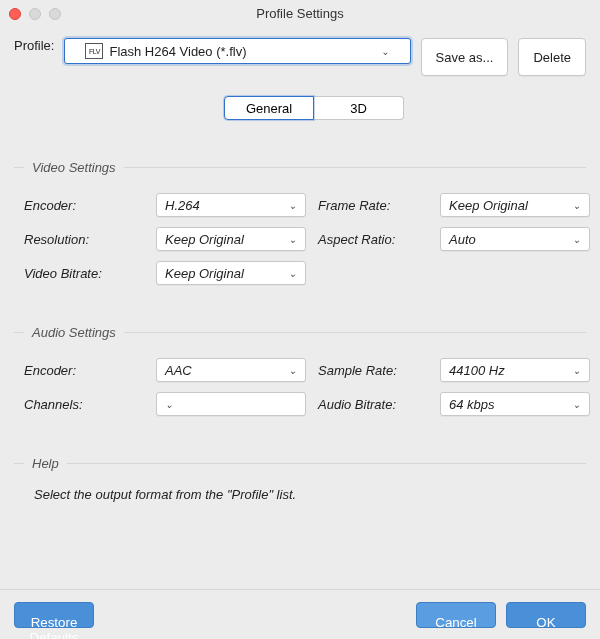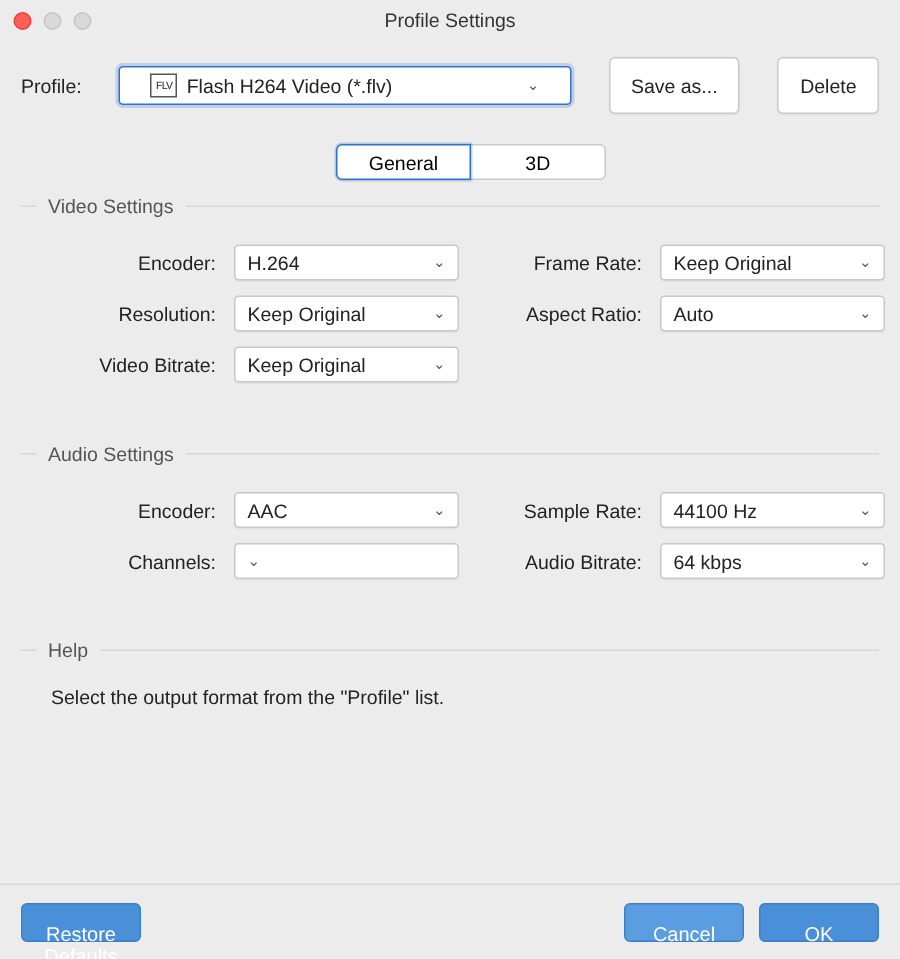"Profile:" .row-profile { align-items: center -> none; gap: 25px -> 10px }
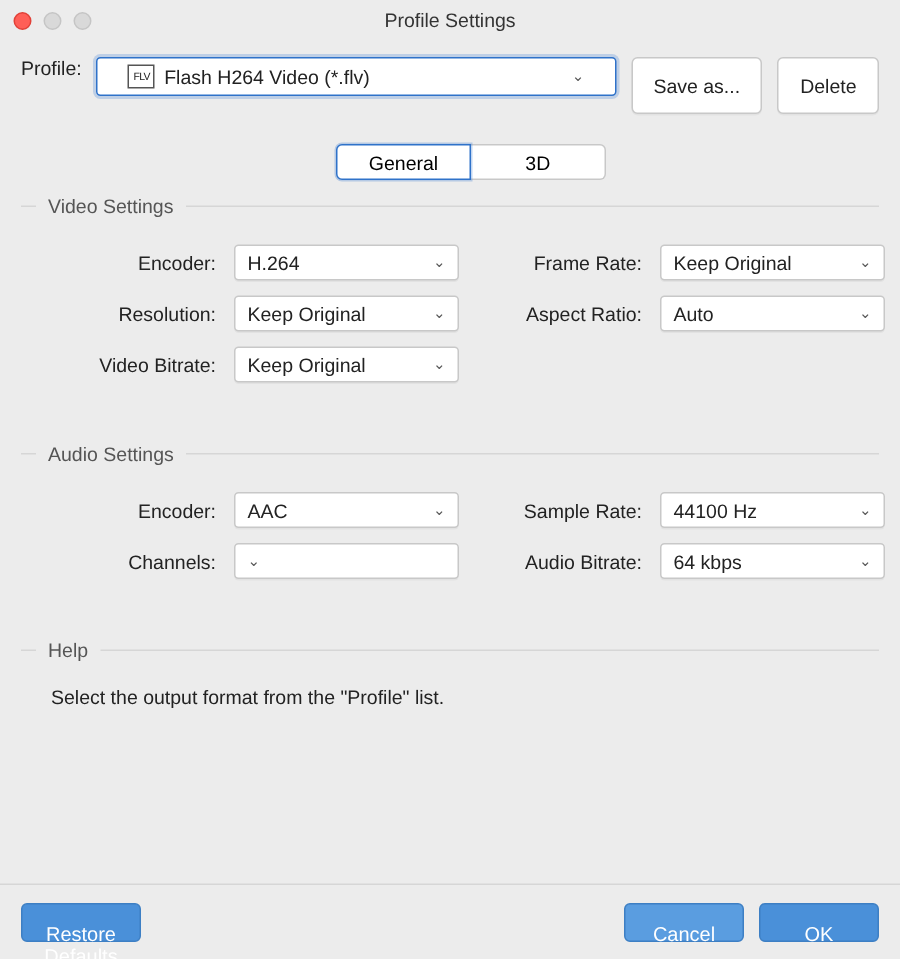"Video Settings" .group { font-style: none -> italic; margin: 10px 14px 0 14px -> 40px 14px 0 14px }
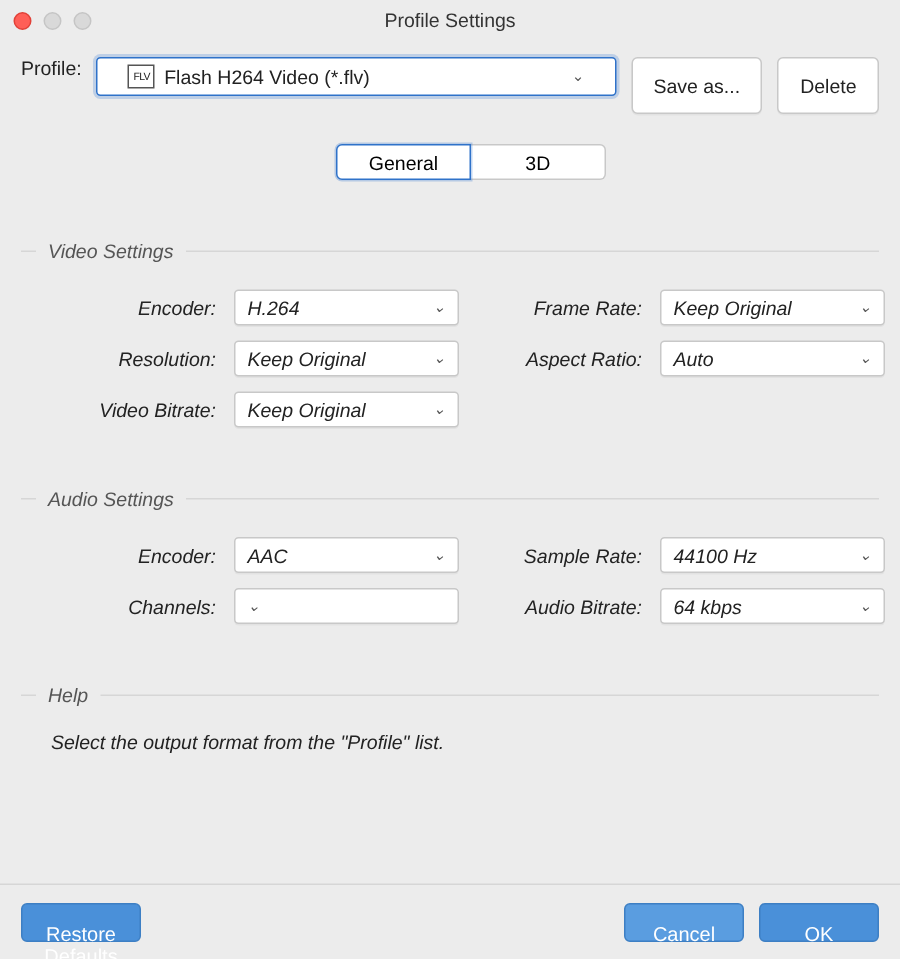"Encoder:" .form-grid .label { text-align: right -> left }
